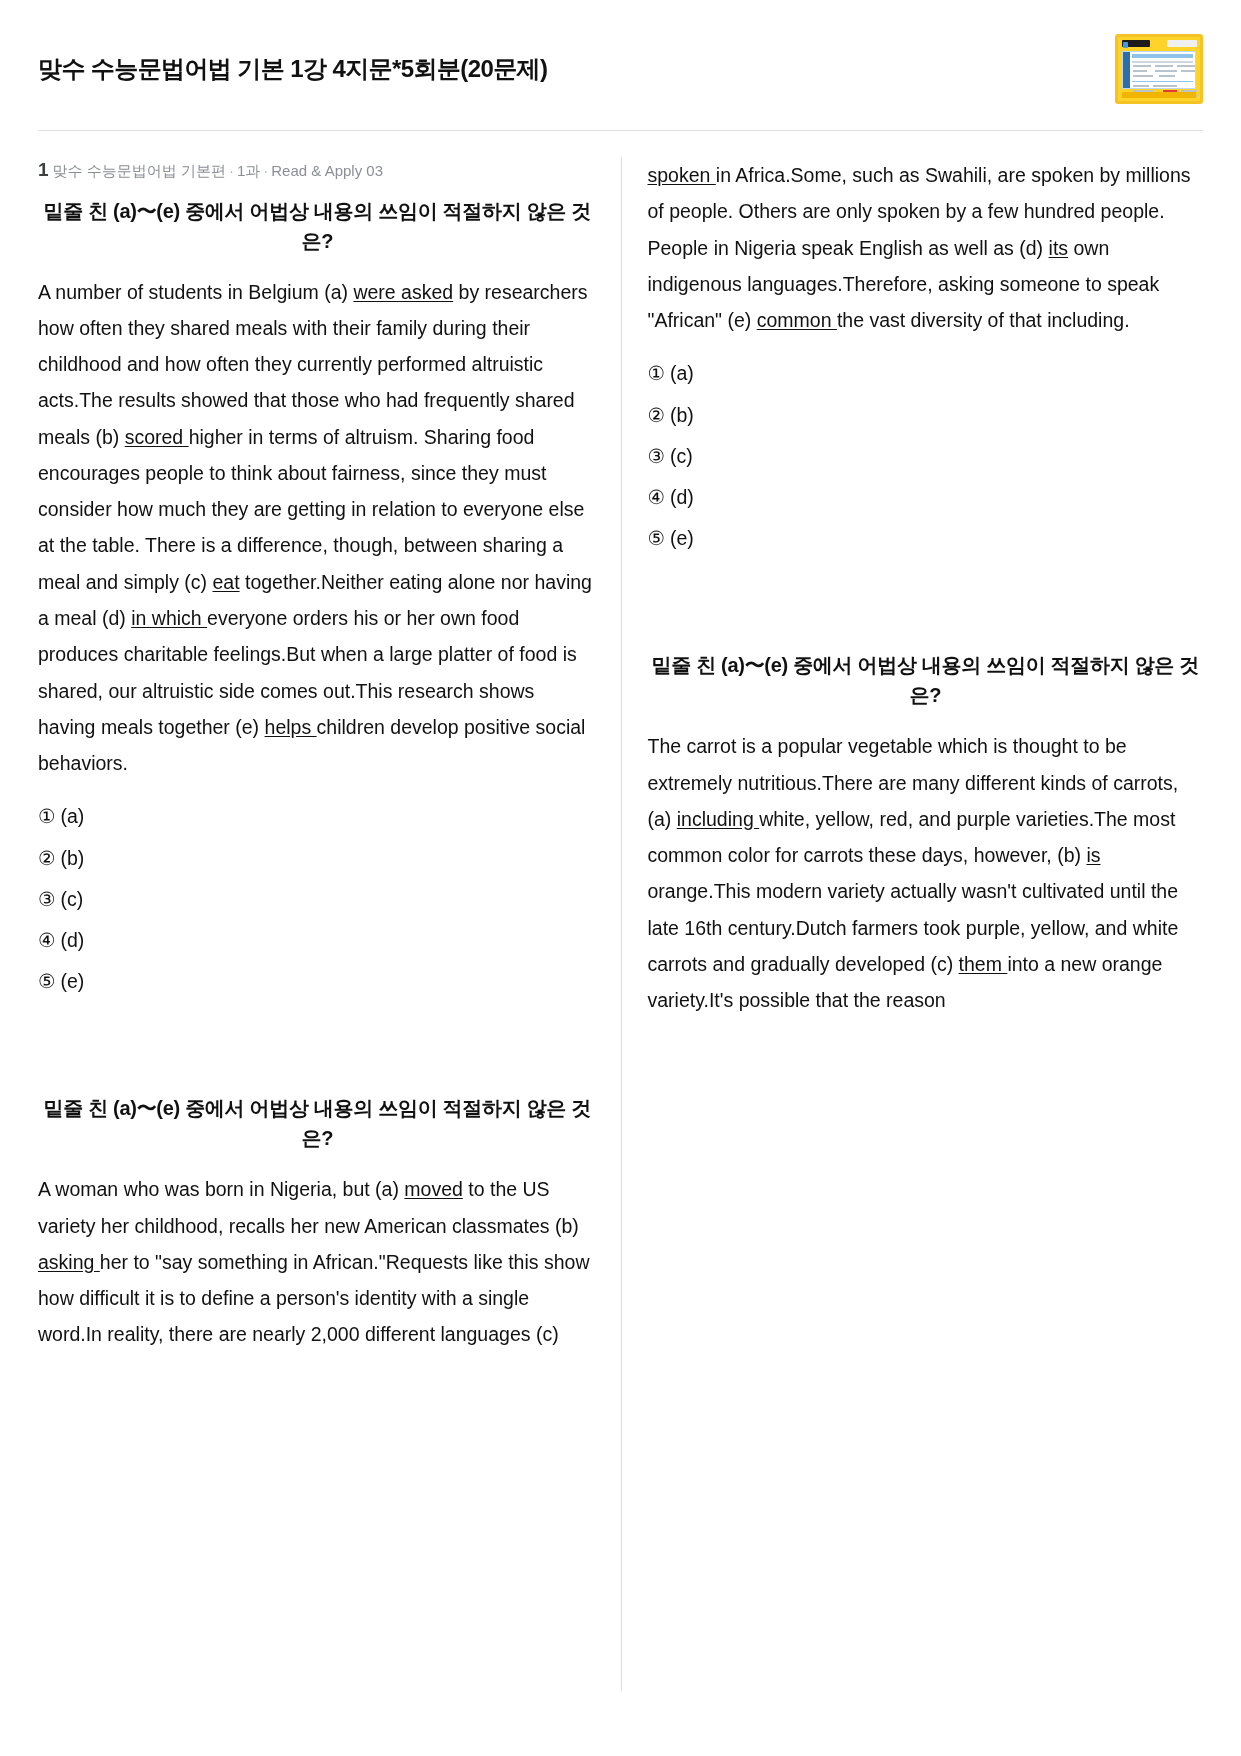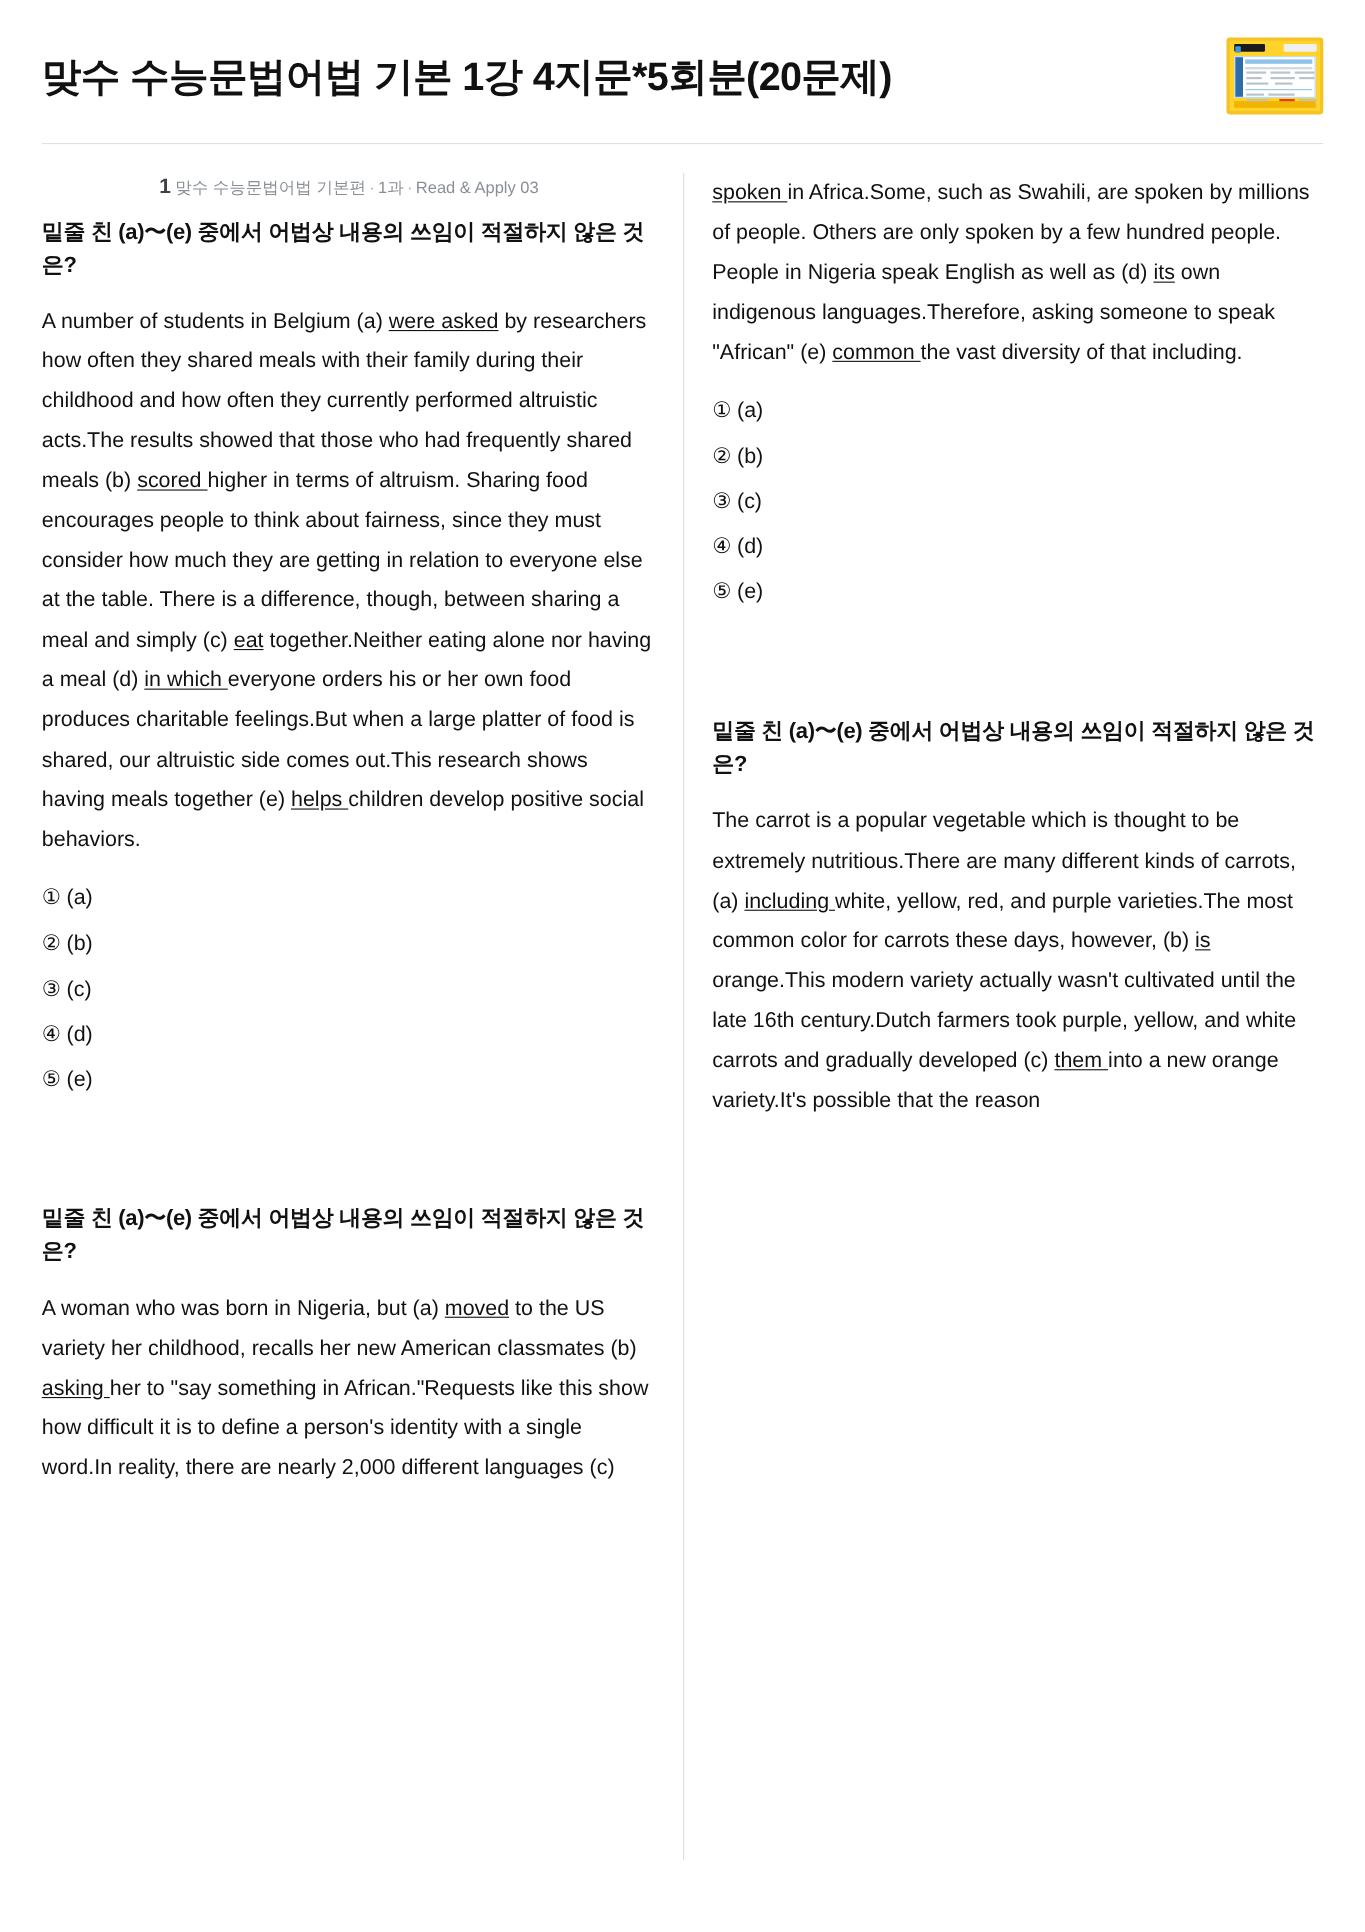"맞수 수능문법어법 기본 1강 4지문*5회분(20문제)" .doc-title { font-size: 36px -> 24px }
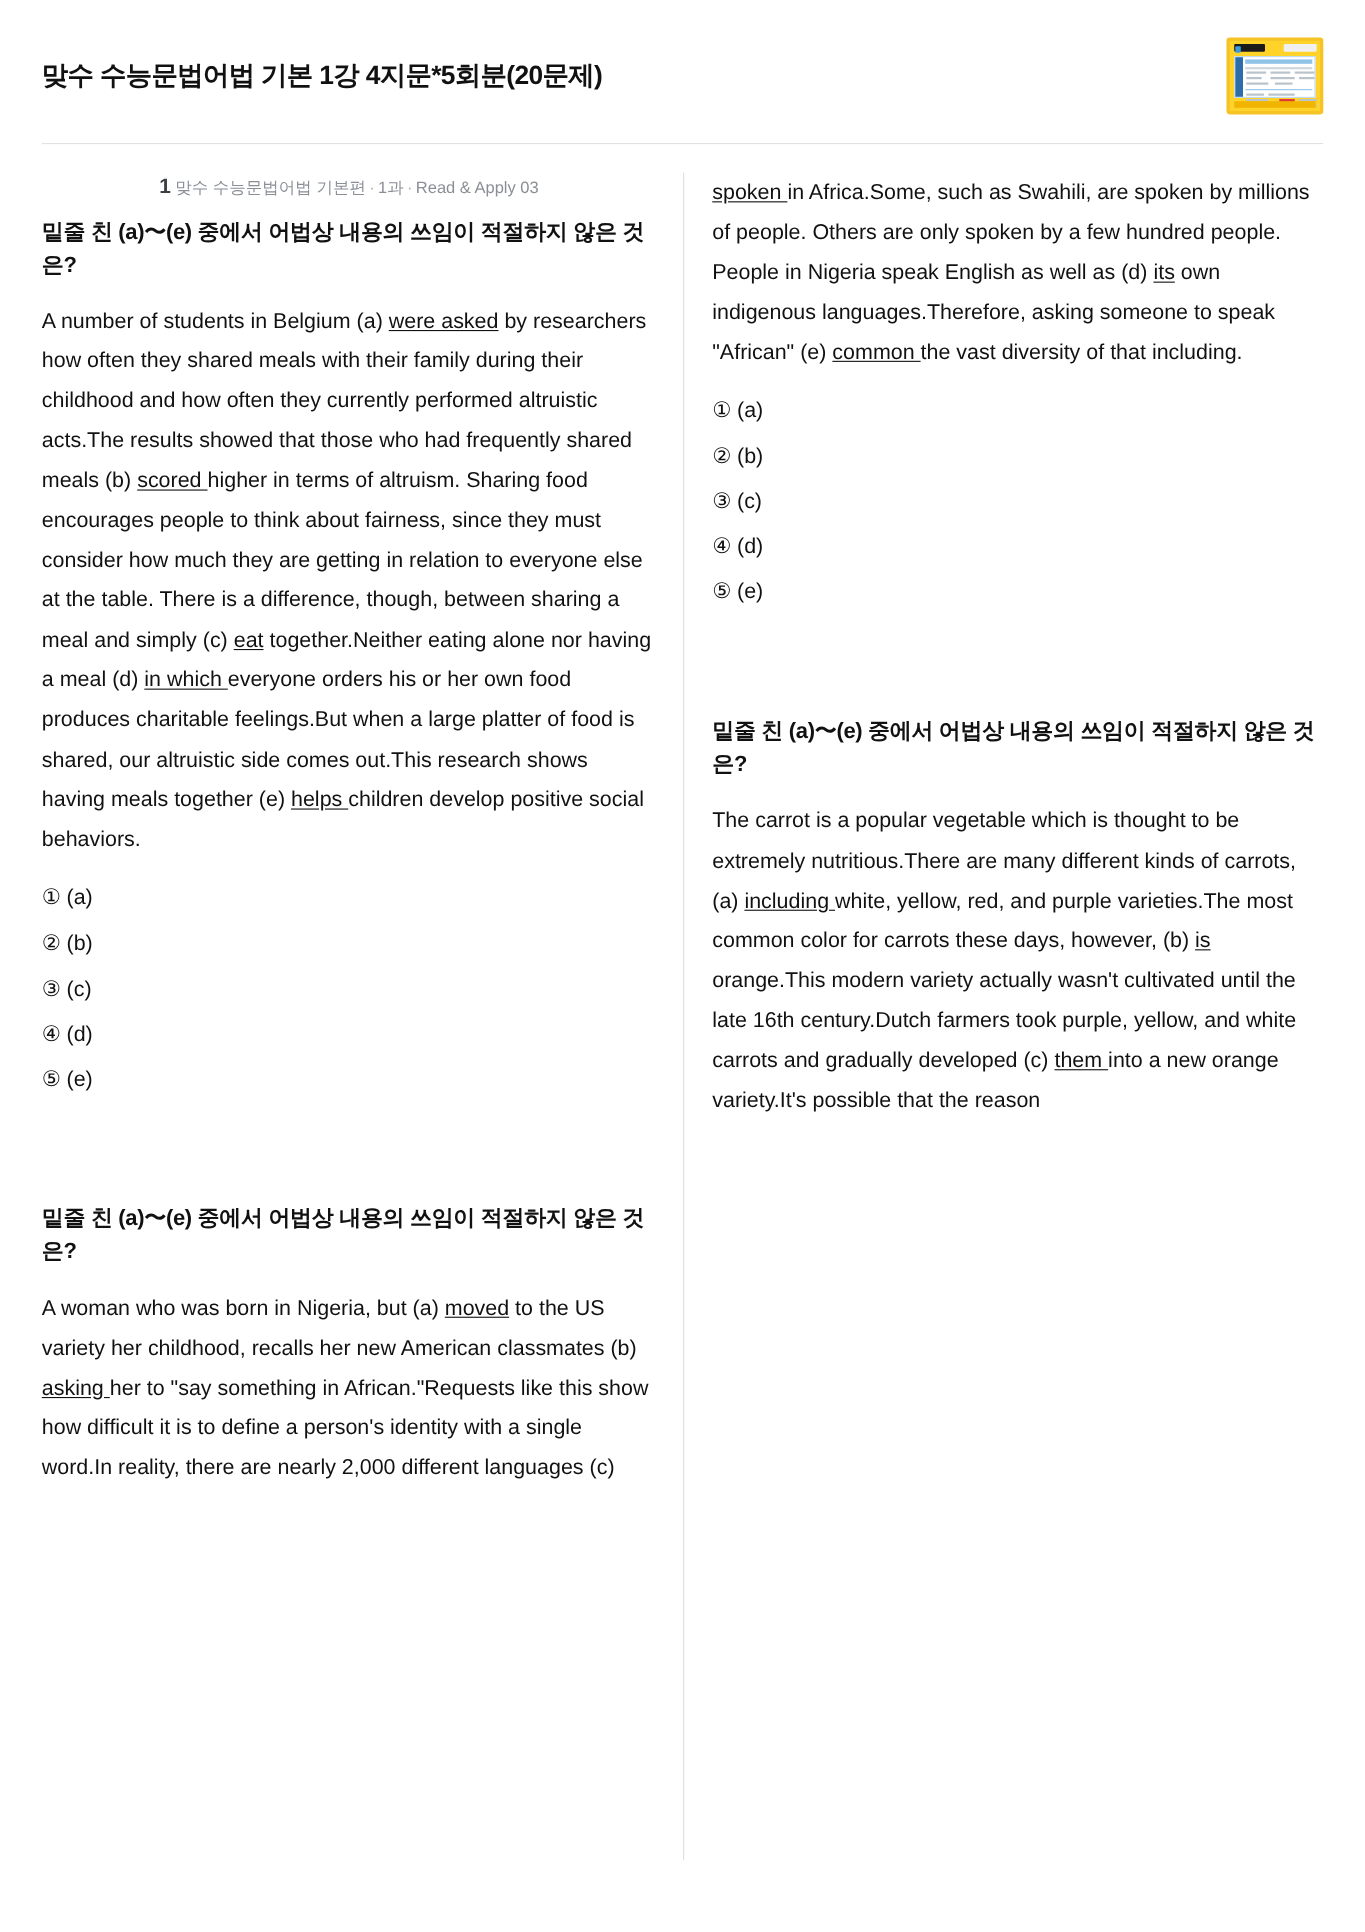"1 맞수 수능문법어법 기본편 ·" .qmeta { text-align: center -> none }
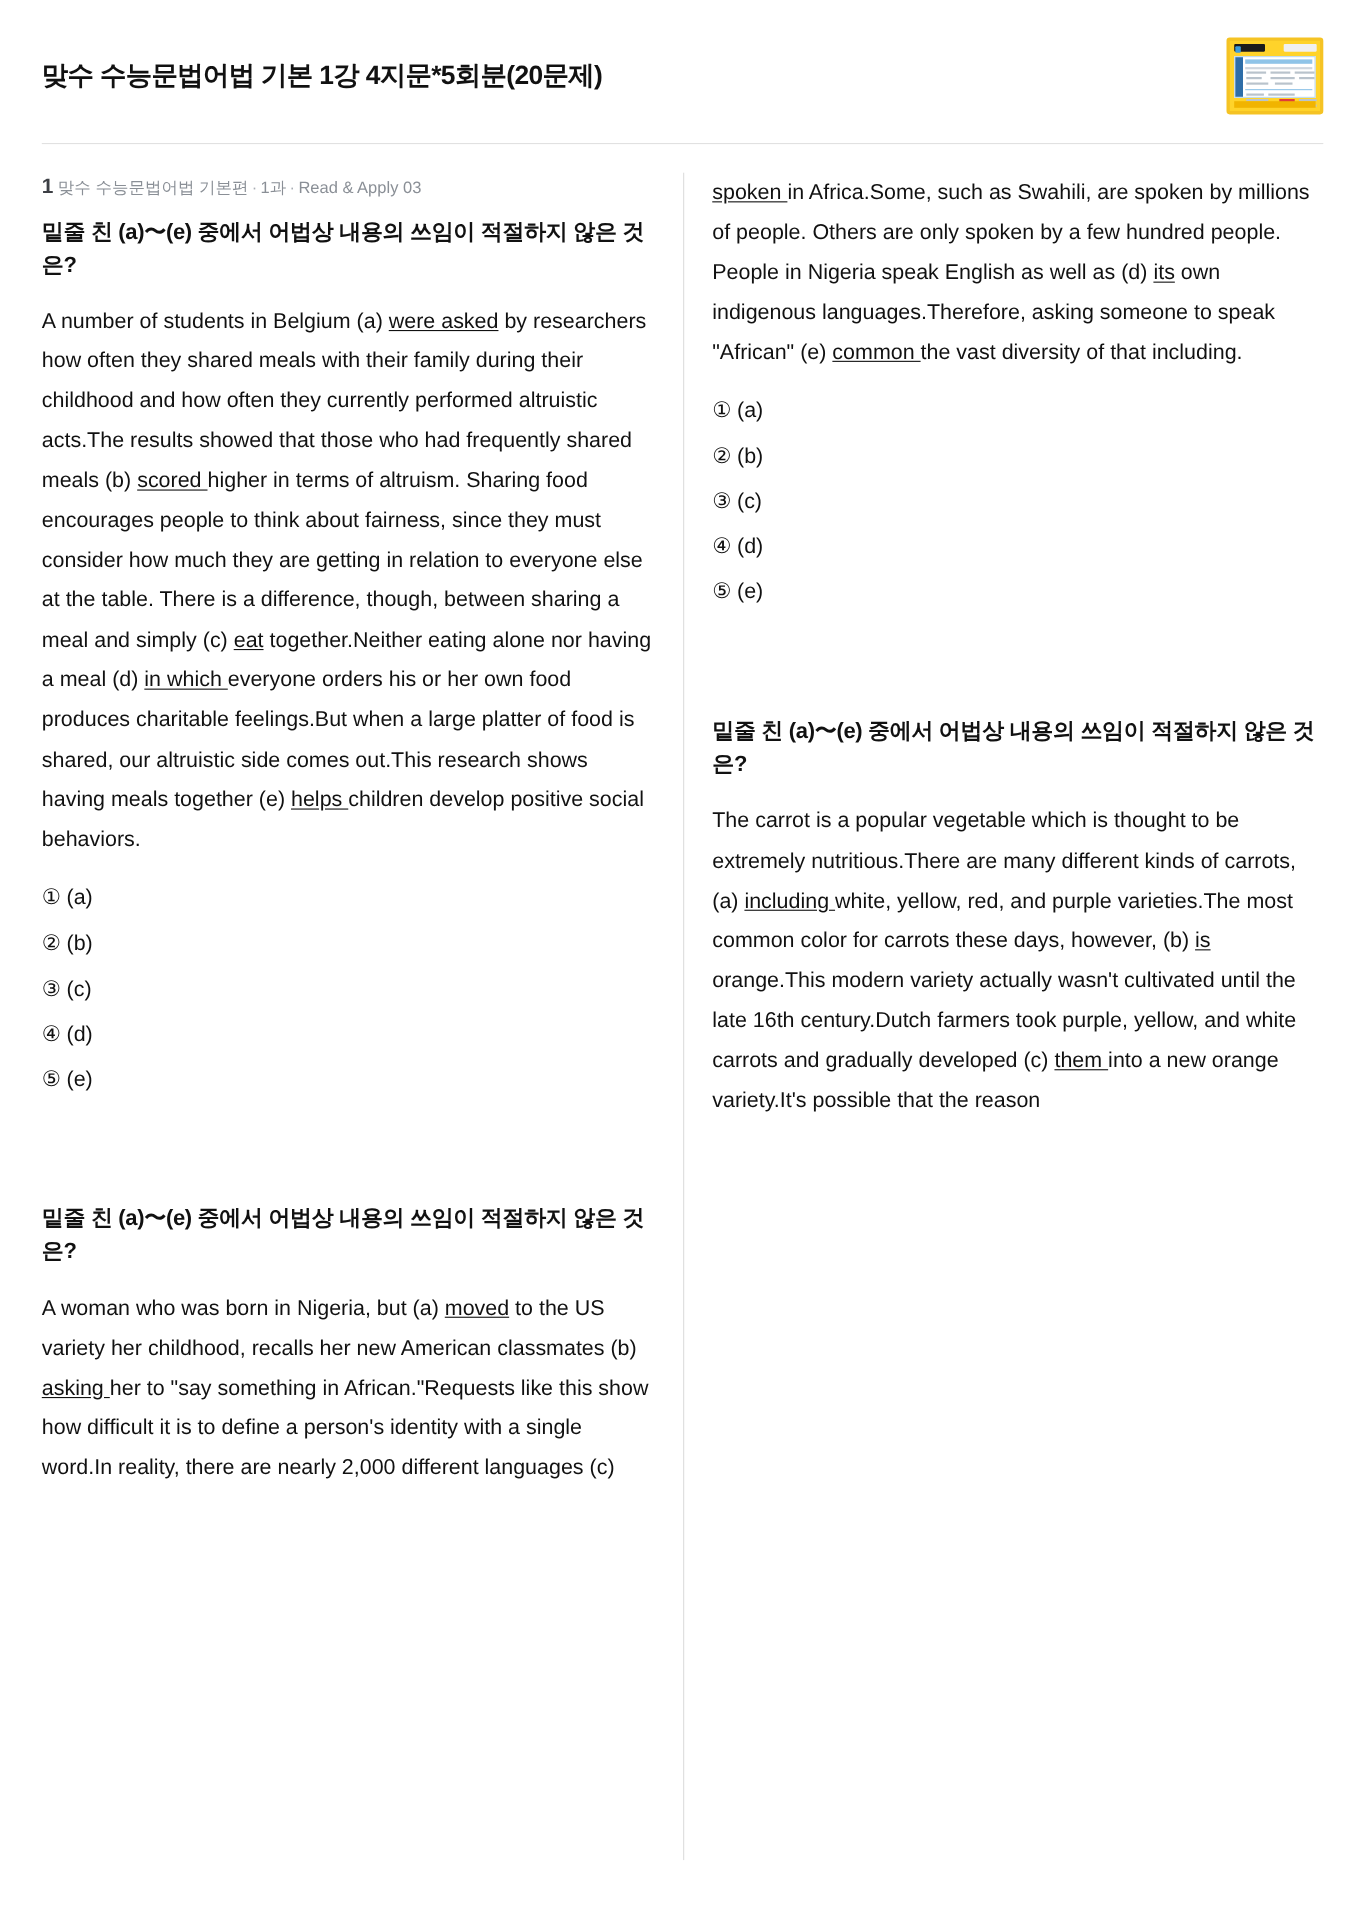"밑줄 친 (a)〜(e) 중에서 어법상" .qprompt { text-align: none -> center }
